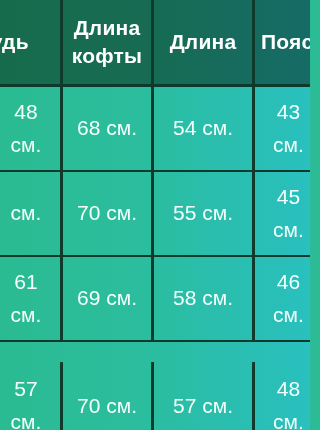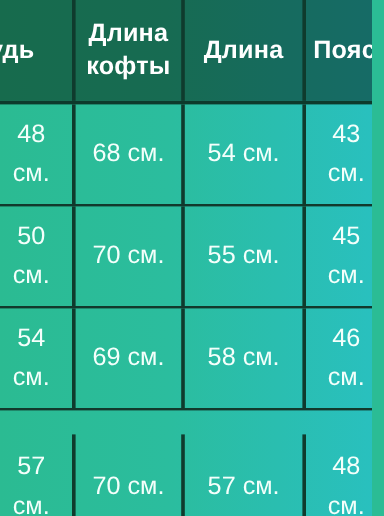"50" span.num { html: <span>50</span> -> none }
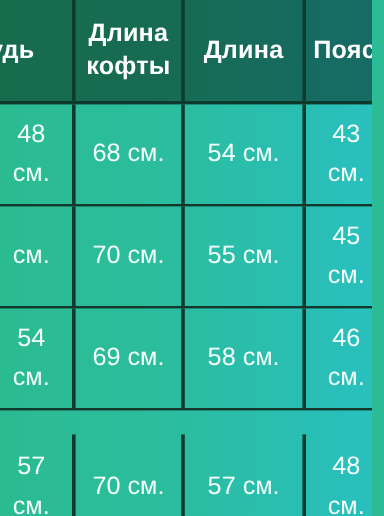"54" span.num { text: 54 -> 61 }
